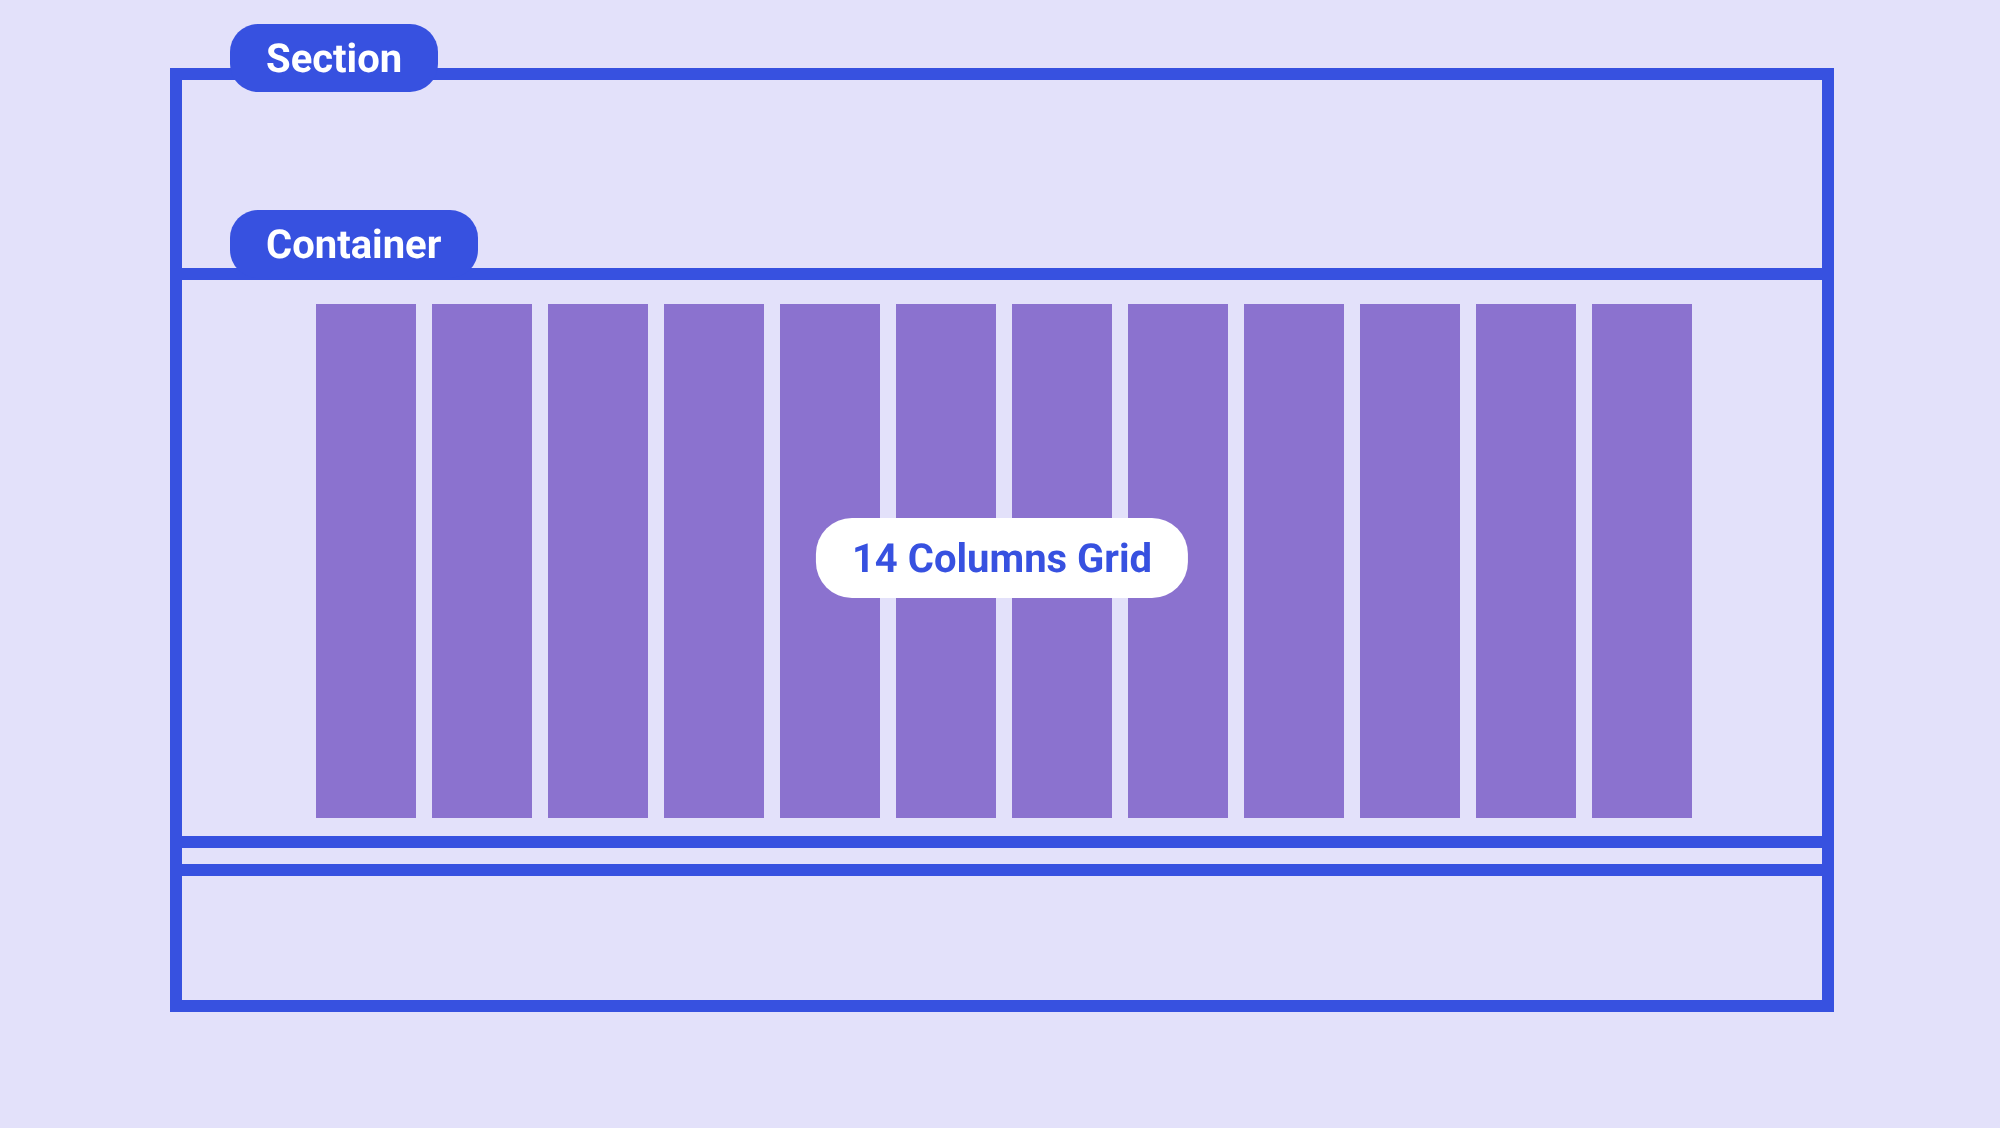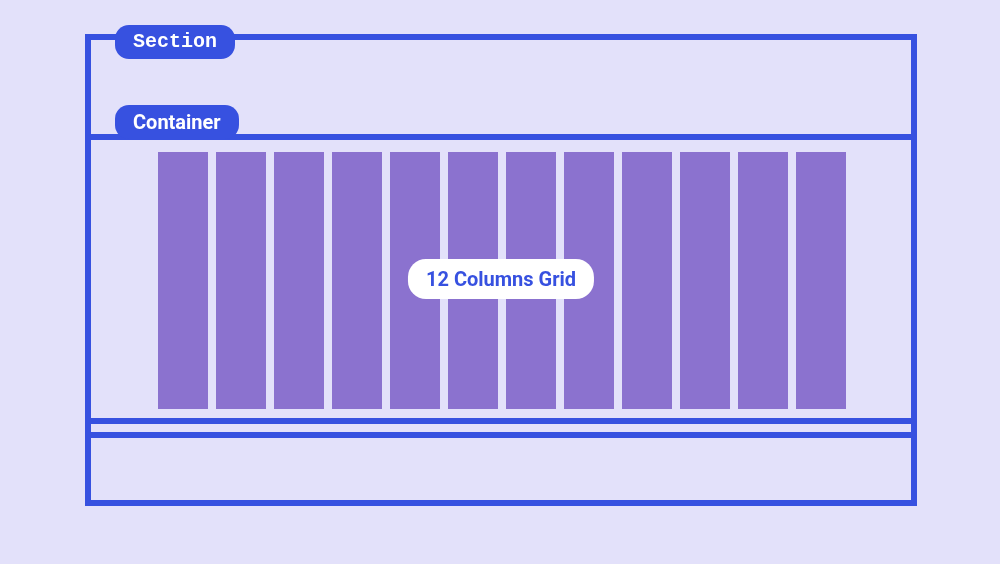"Section" .pill-section { font-family: Liberation Mono, monospace -> none; top: 25px -> 12px }
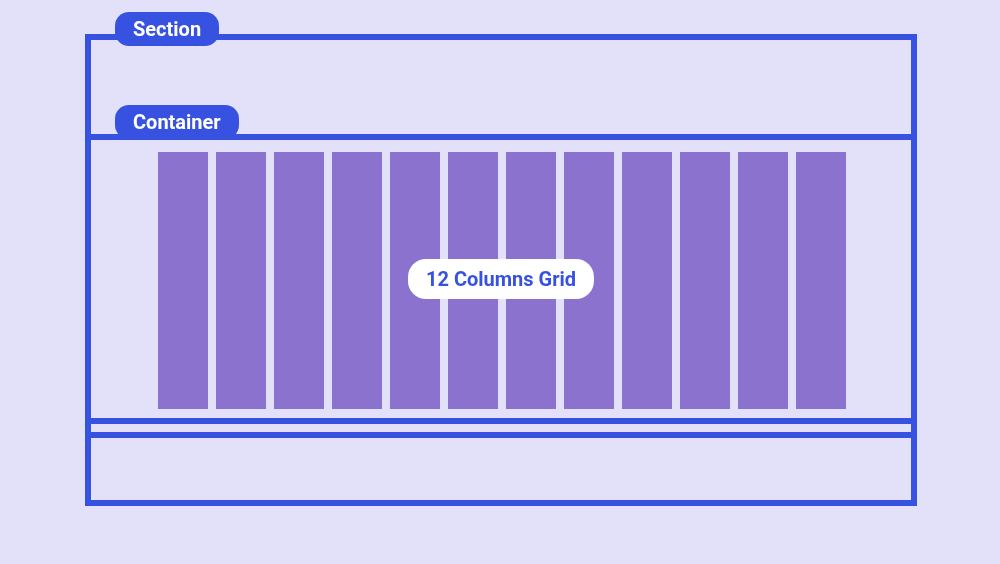"12 Columns Grid" span { text: 12 -> 14 }
